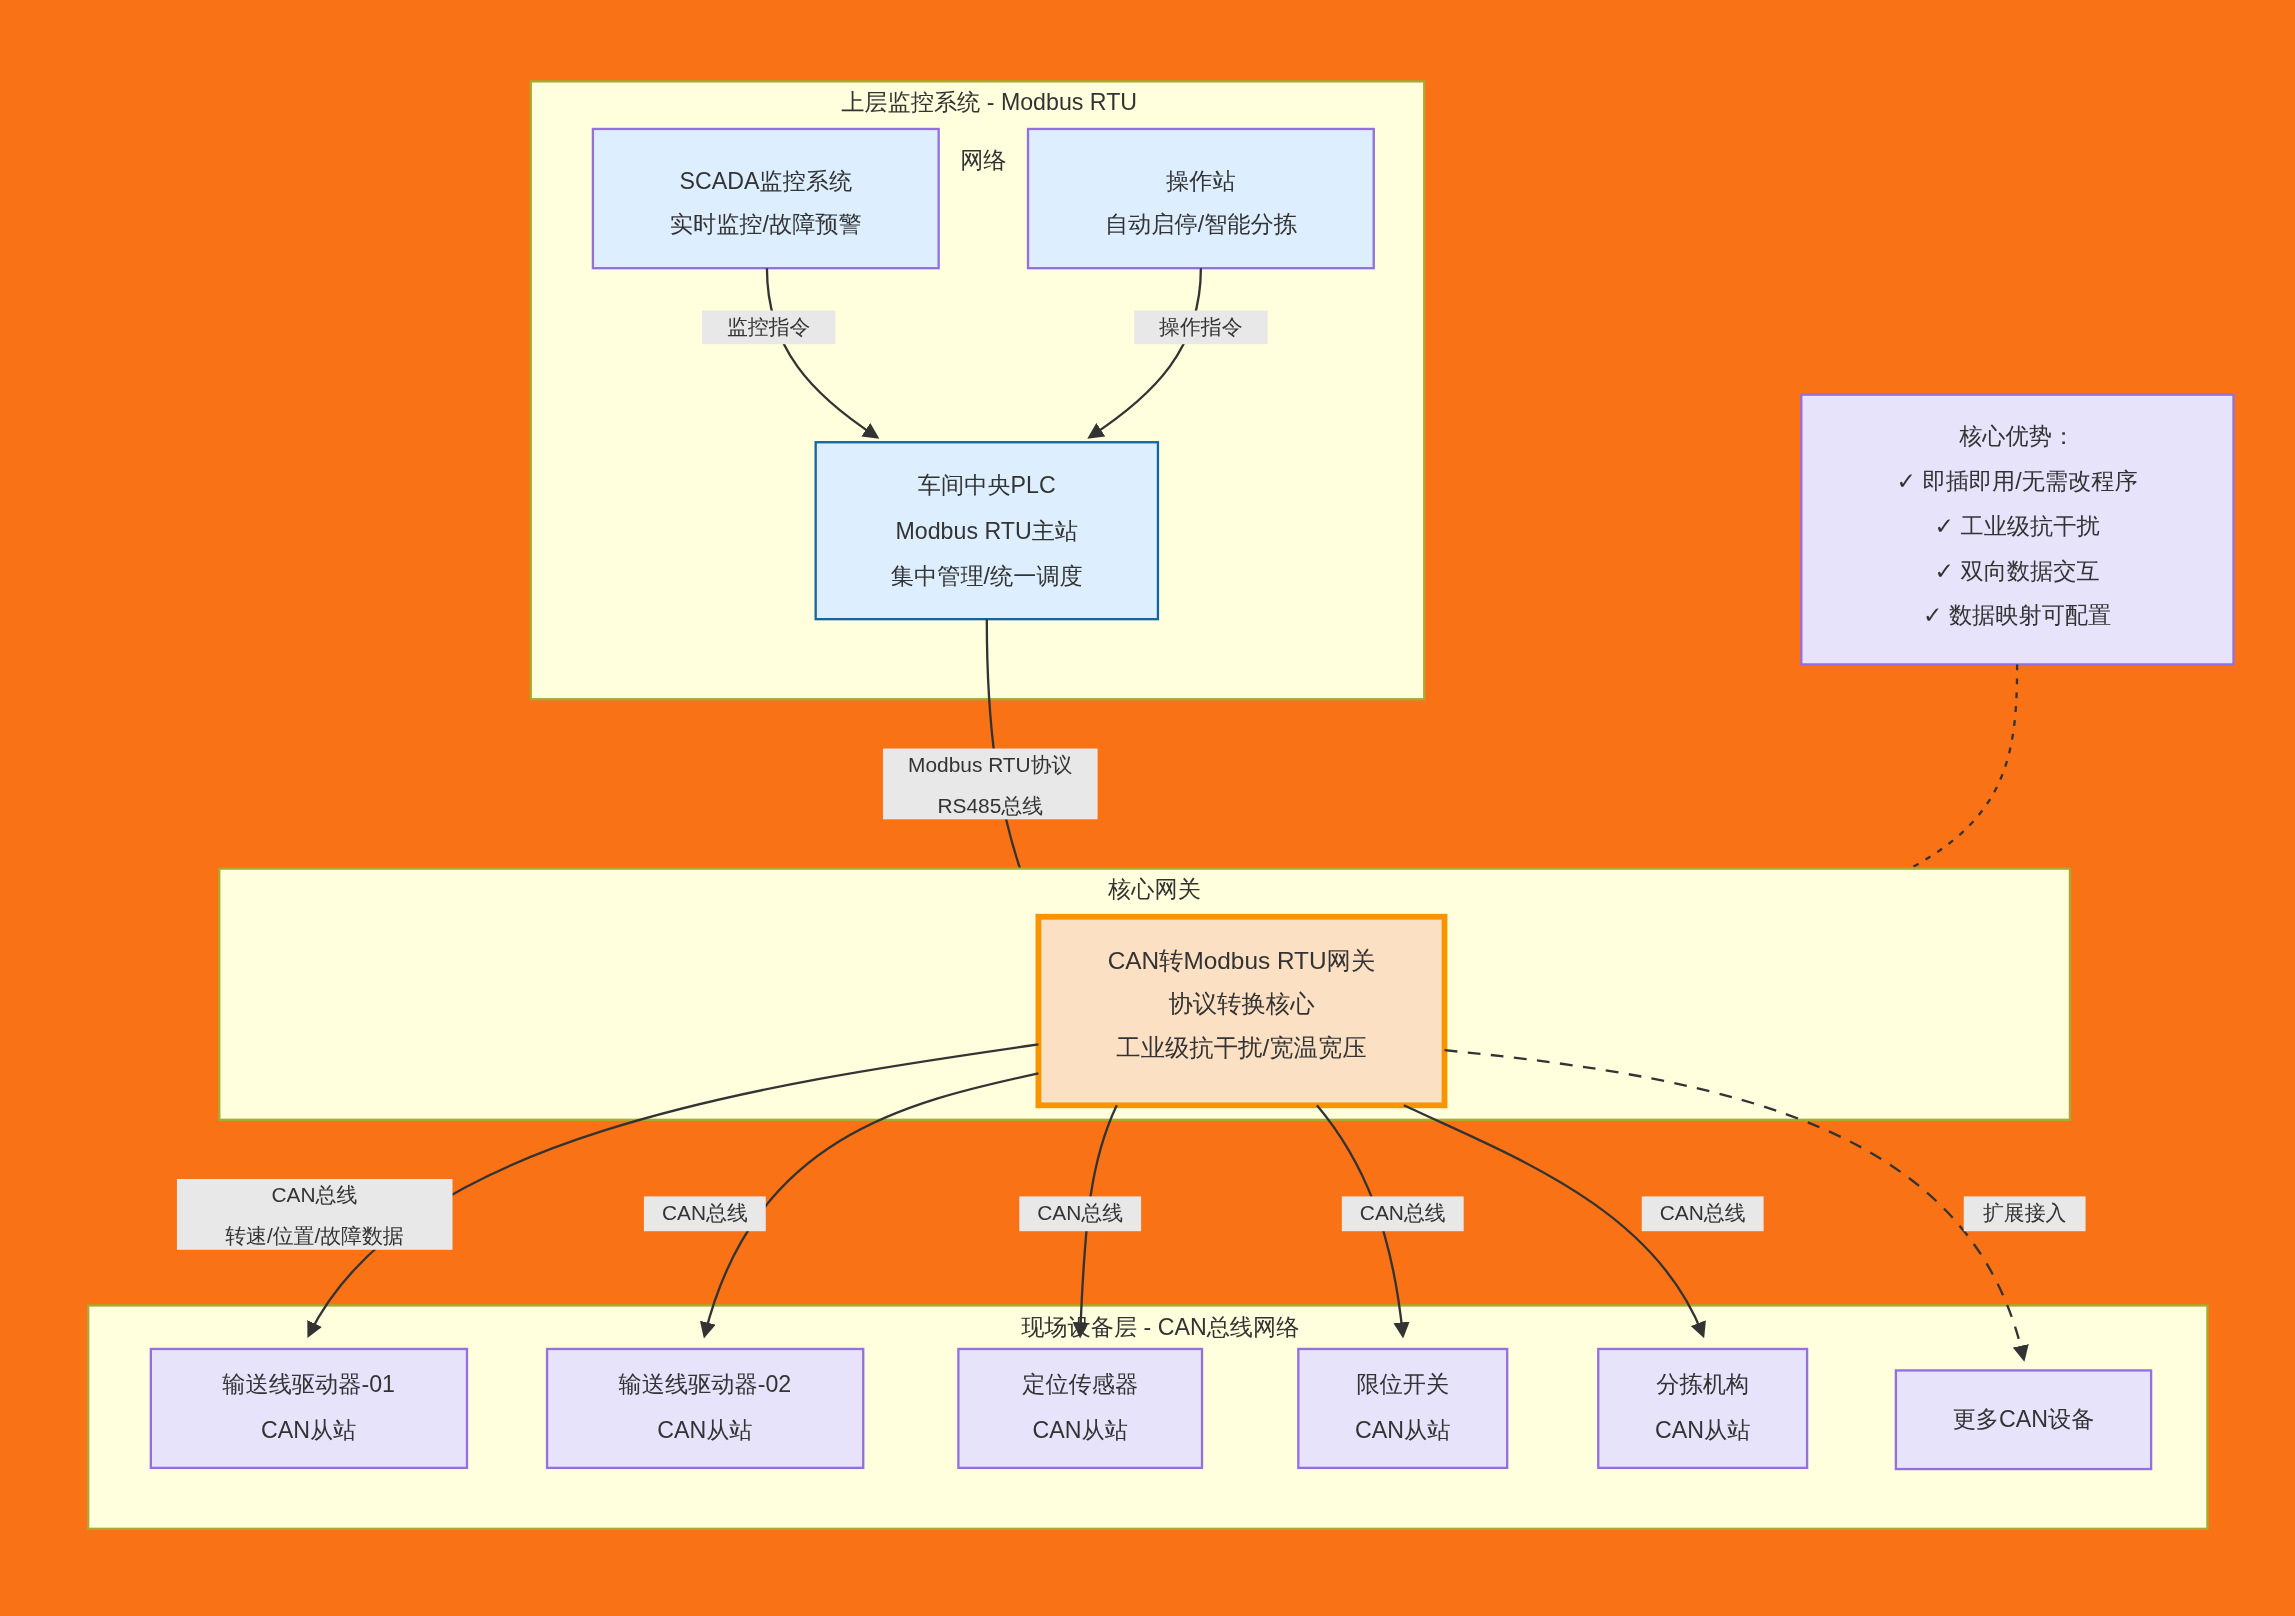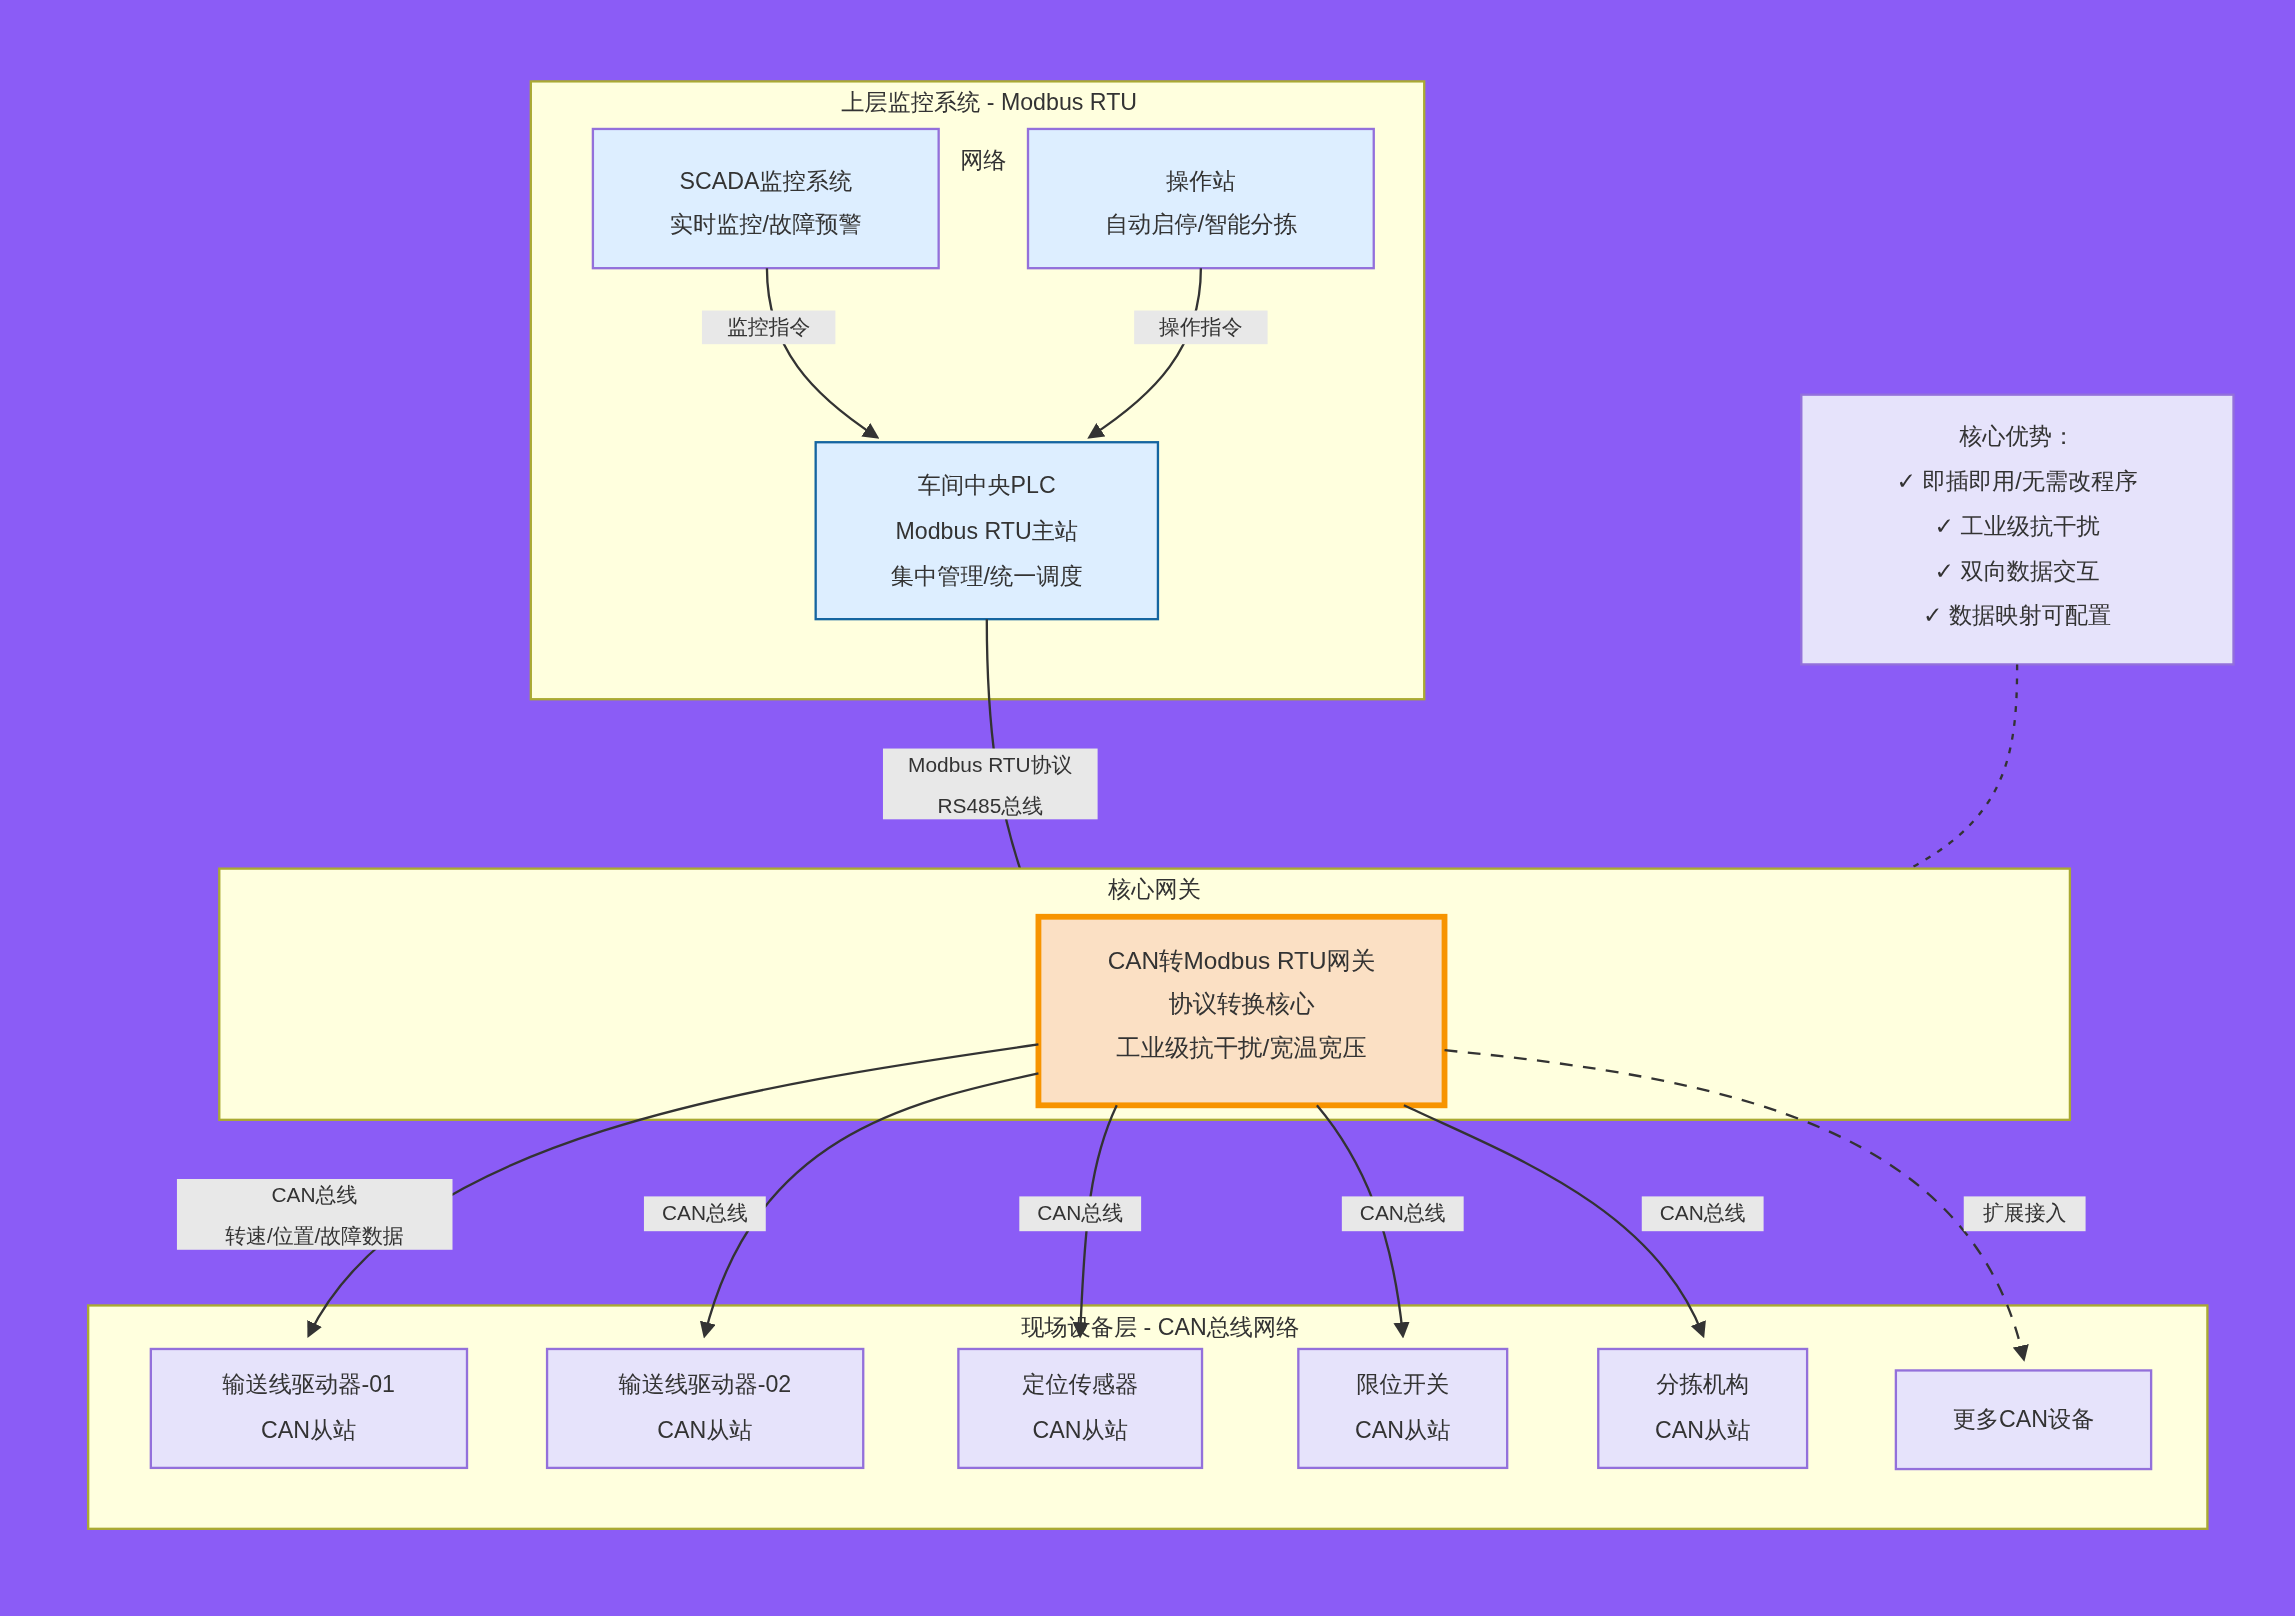"上层监控系统 - Modbus RTU" #stage { background: #8b5cf6 -> #f97316 }
